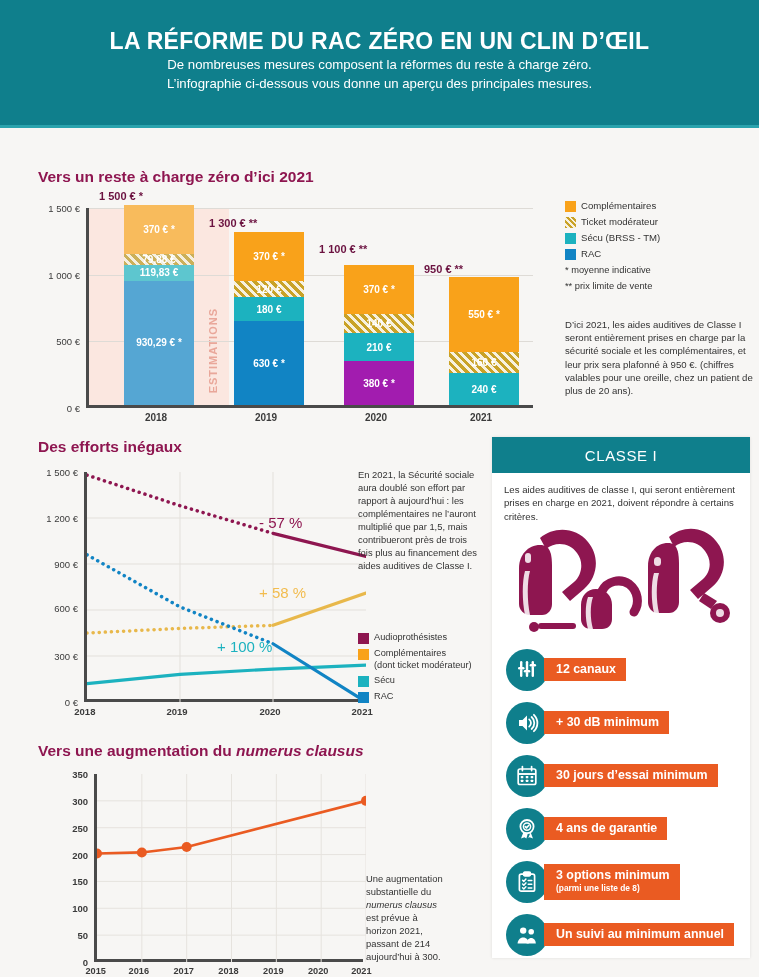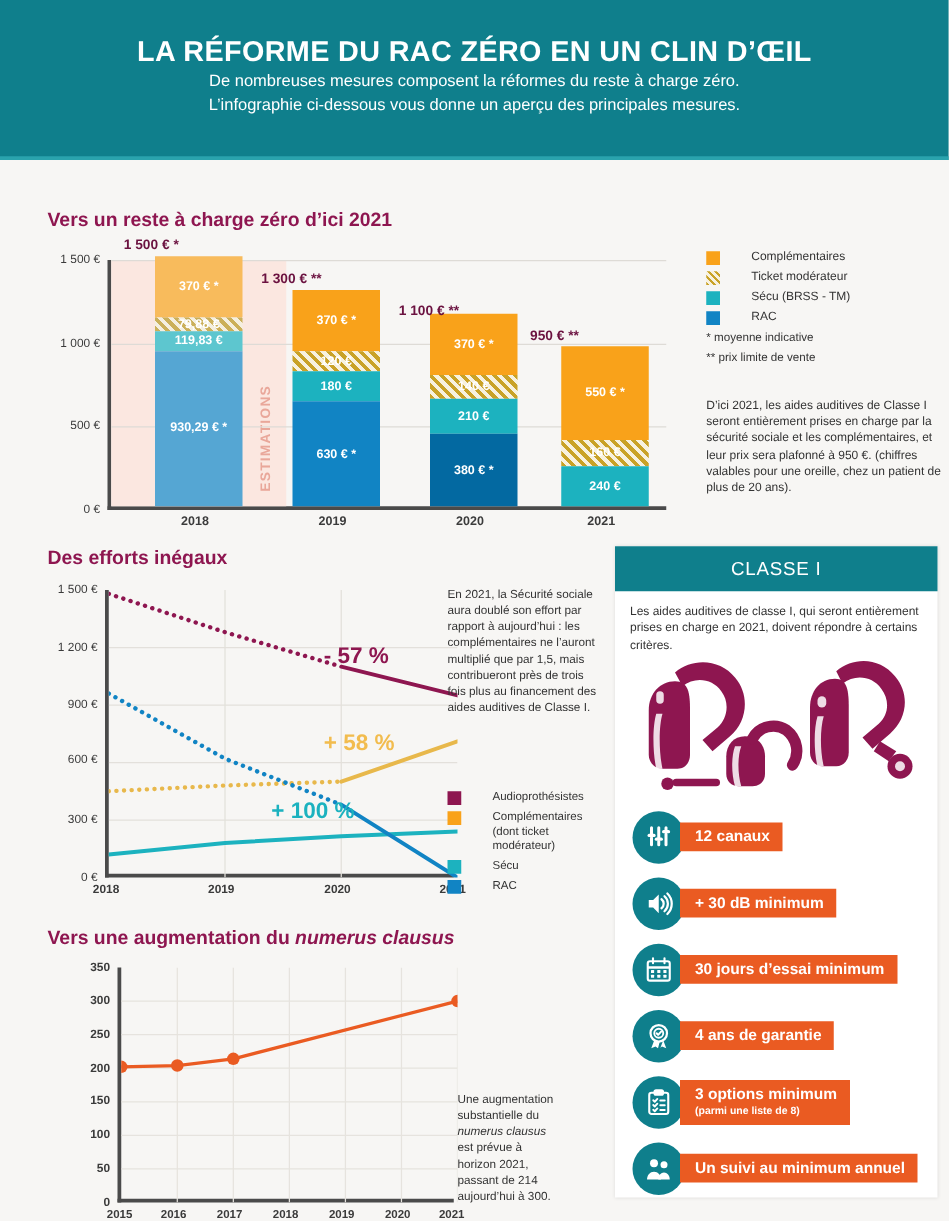"Complémentaires" .lg-row { gap: 20px -> none }
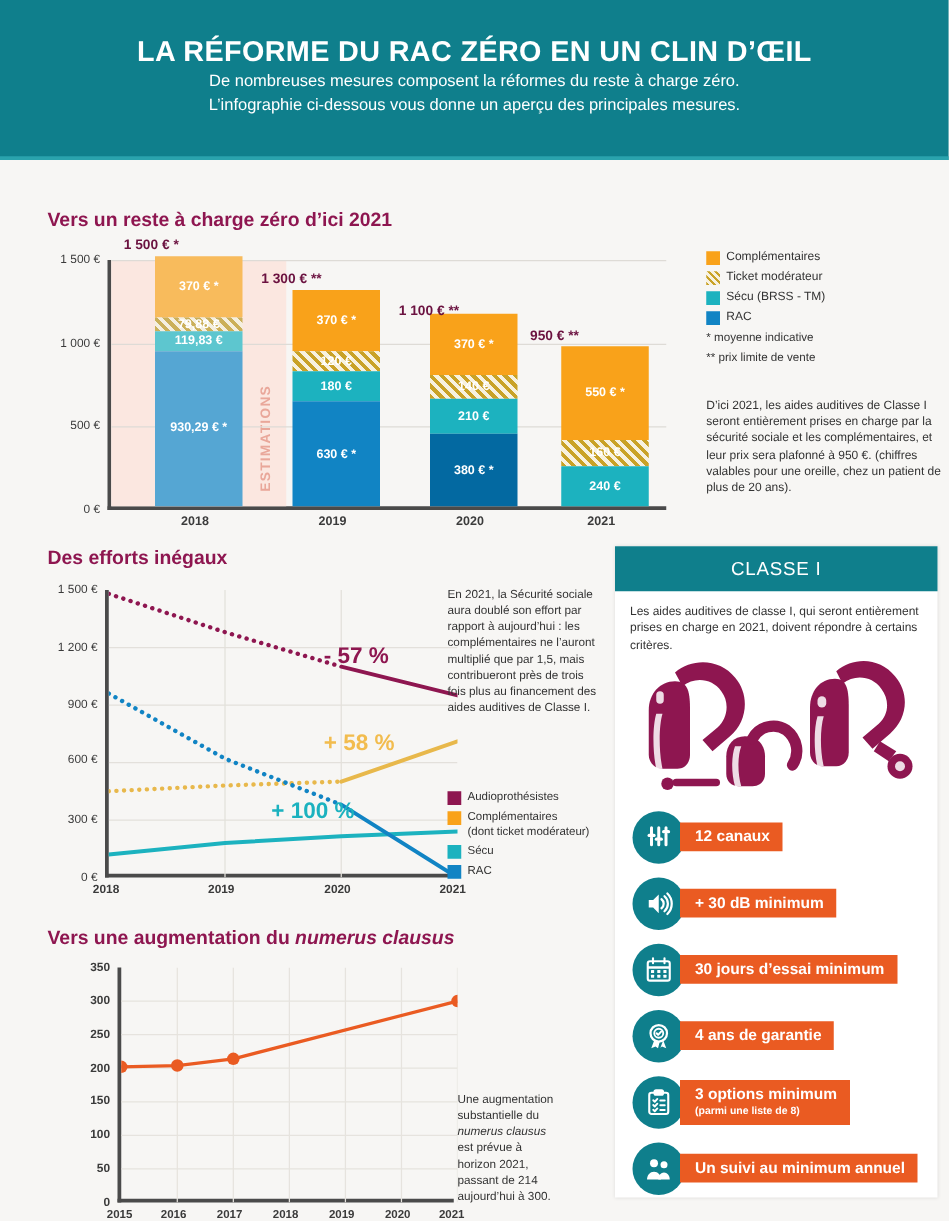"380 € *" div.c1-seg { background: #0369a1 -> #a21caf; height: 58px -> 44px }
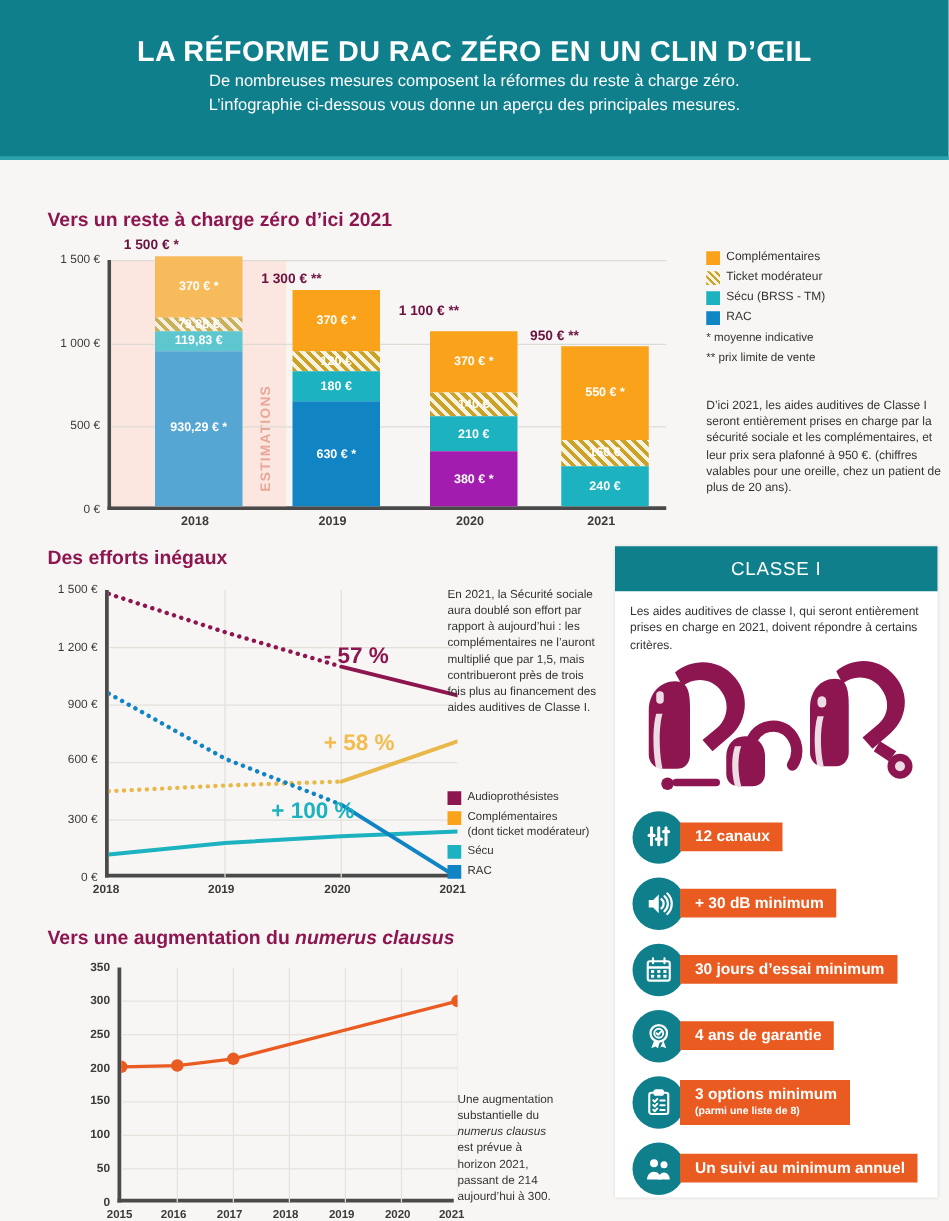"- 57 %" .c2-ann { font-size: 18px -> 15px; font-weight: bold -> normal }
